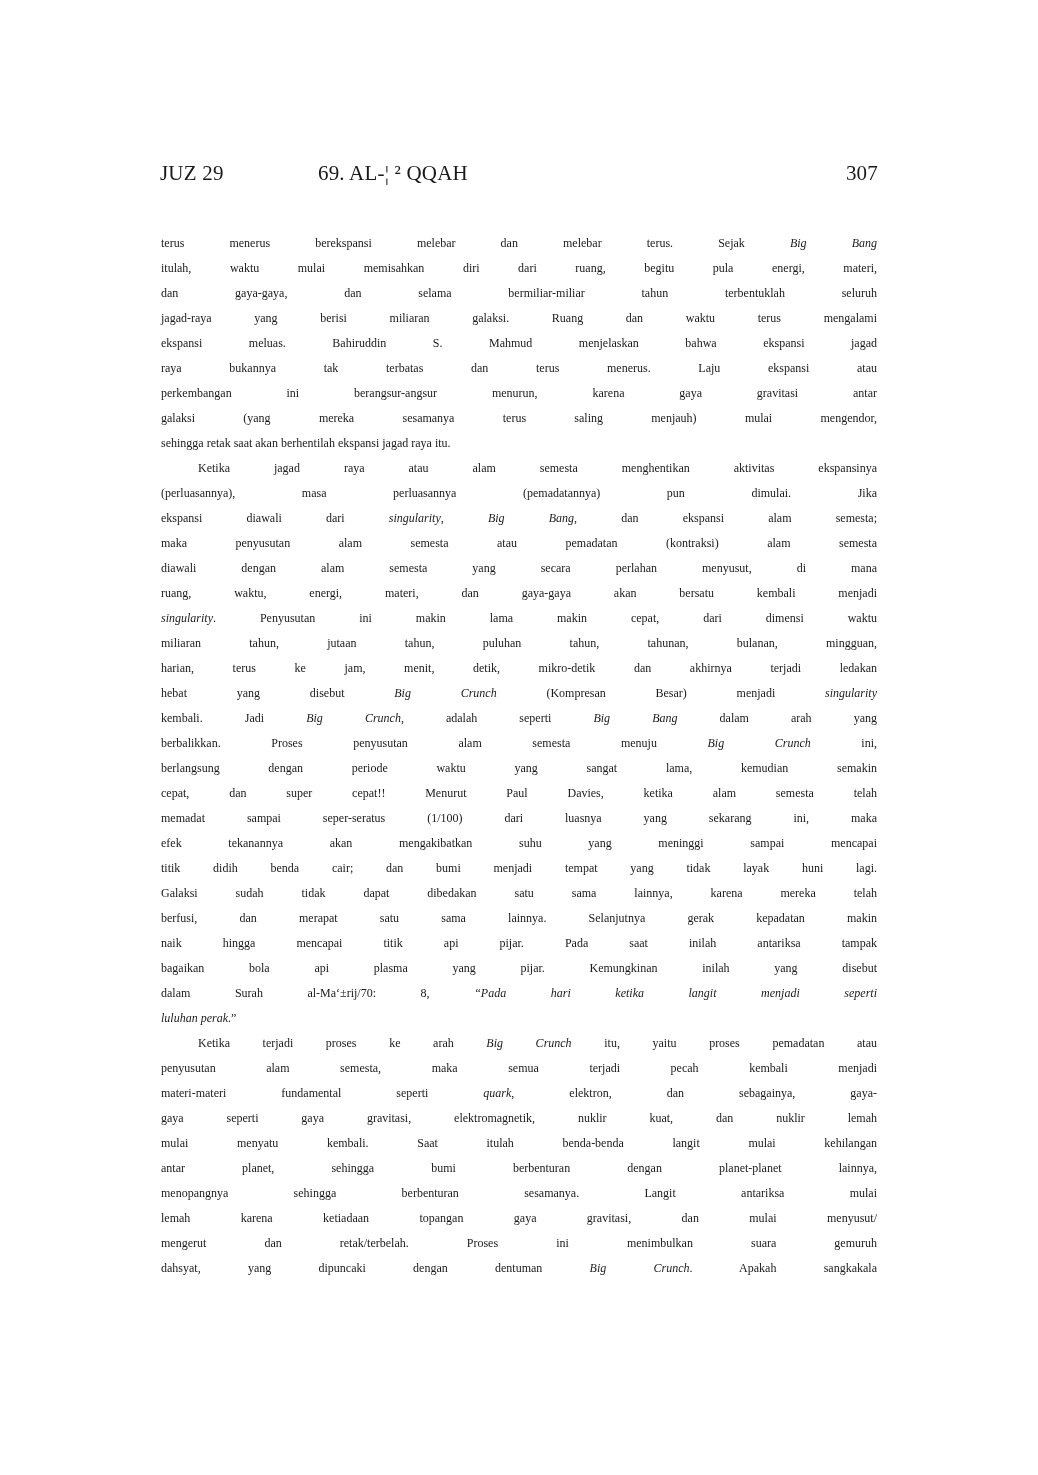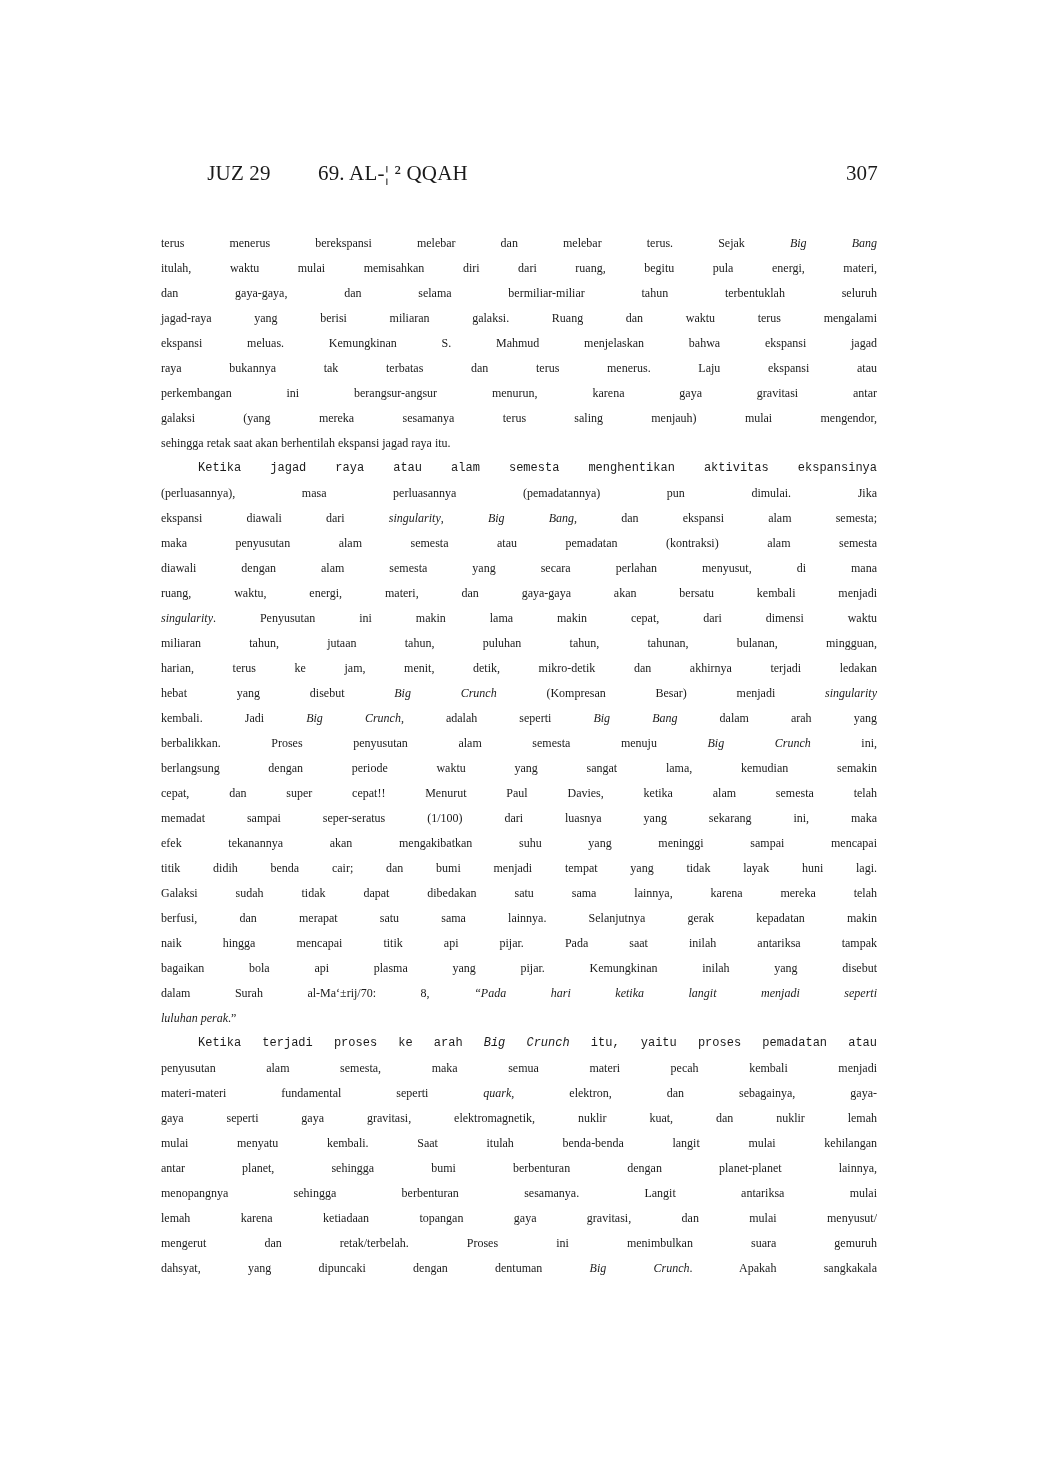"JUZ 29" .rh-left { text-align: center -> left }
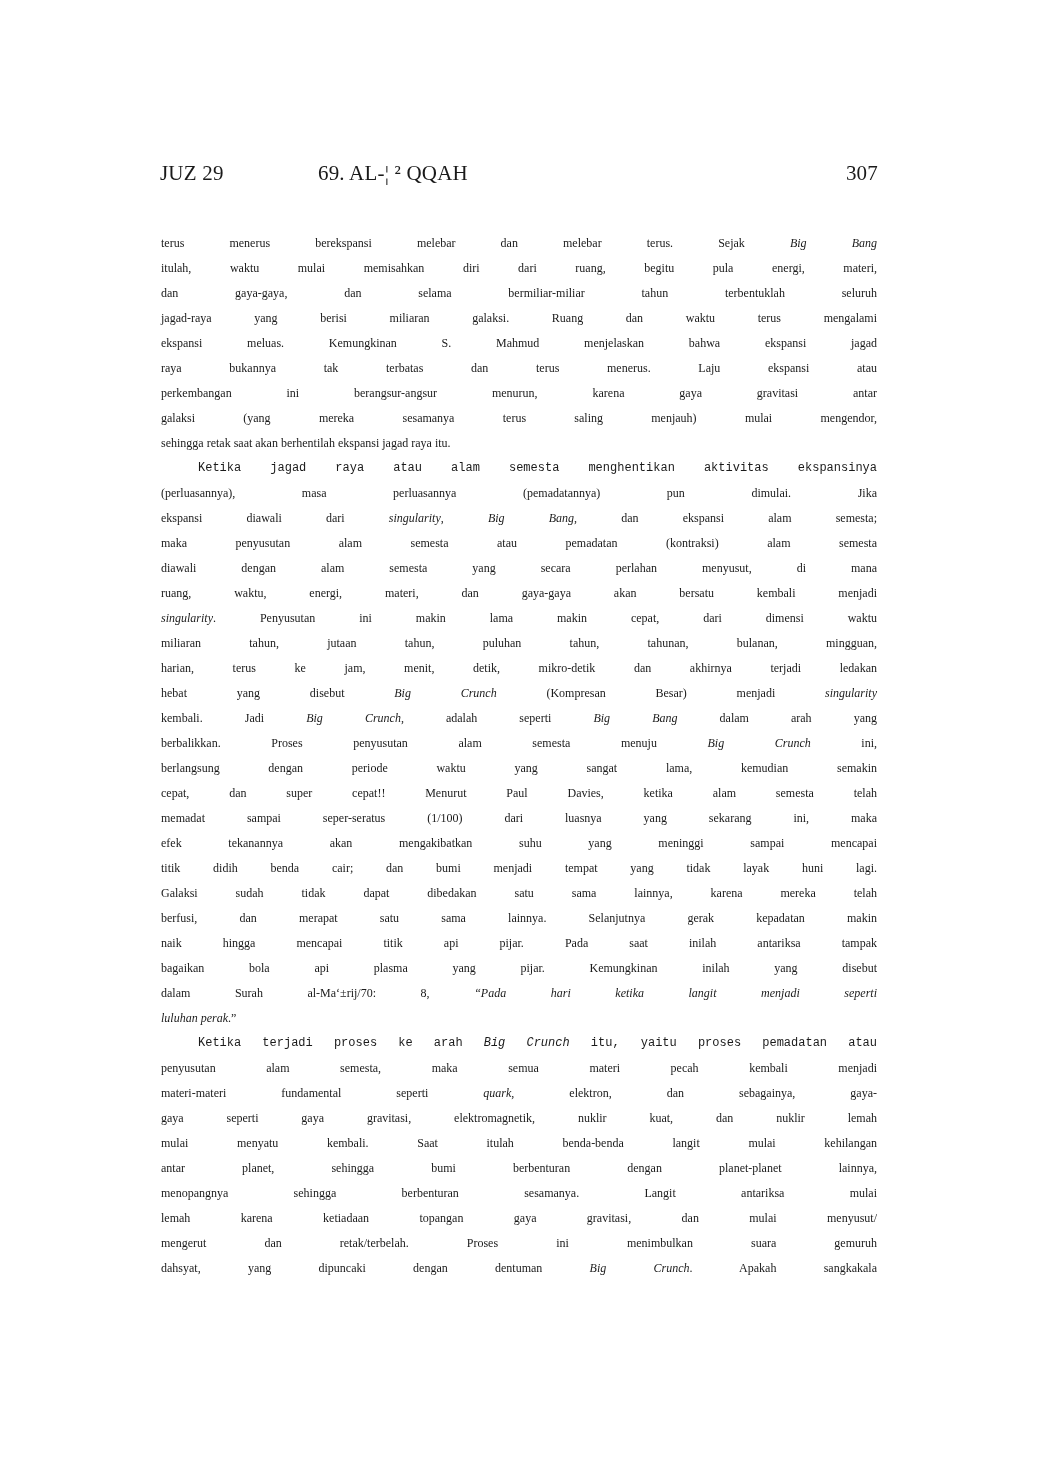"ekspansi meluas. Kemungkinan S. Mahmud" span { text: Kemungkinan -> Bahiruddin }
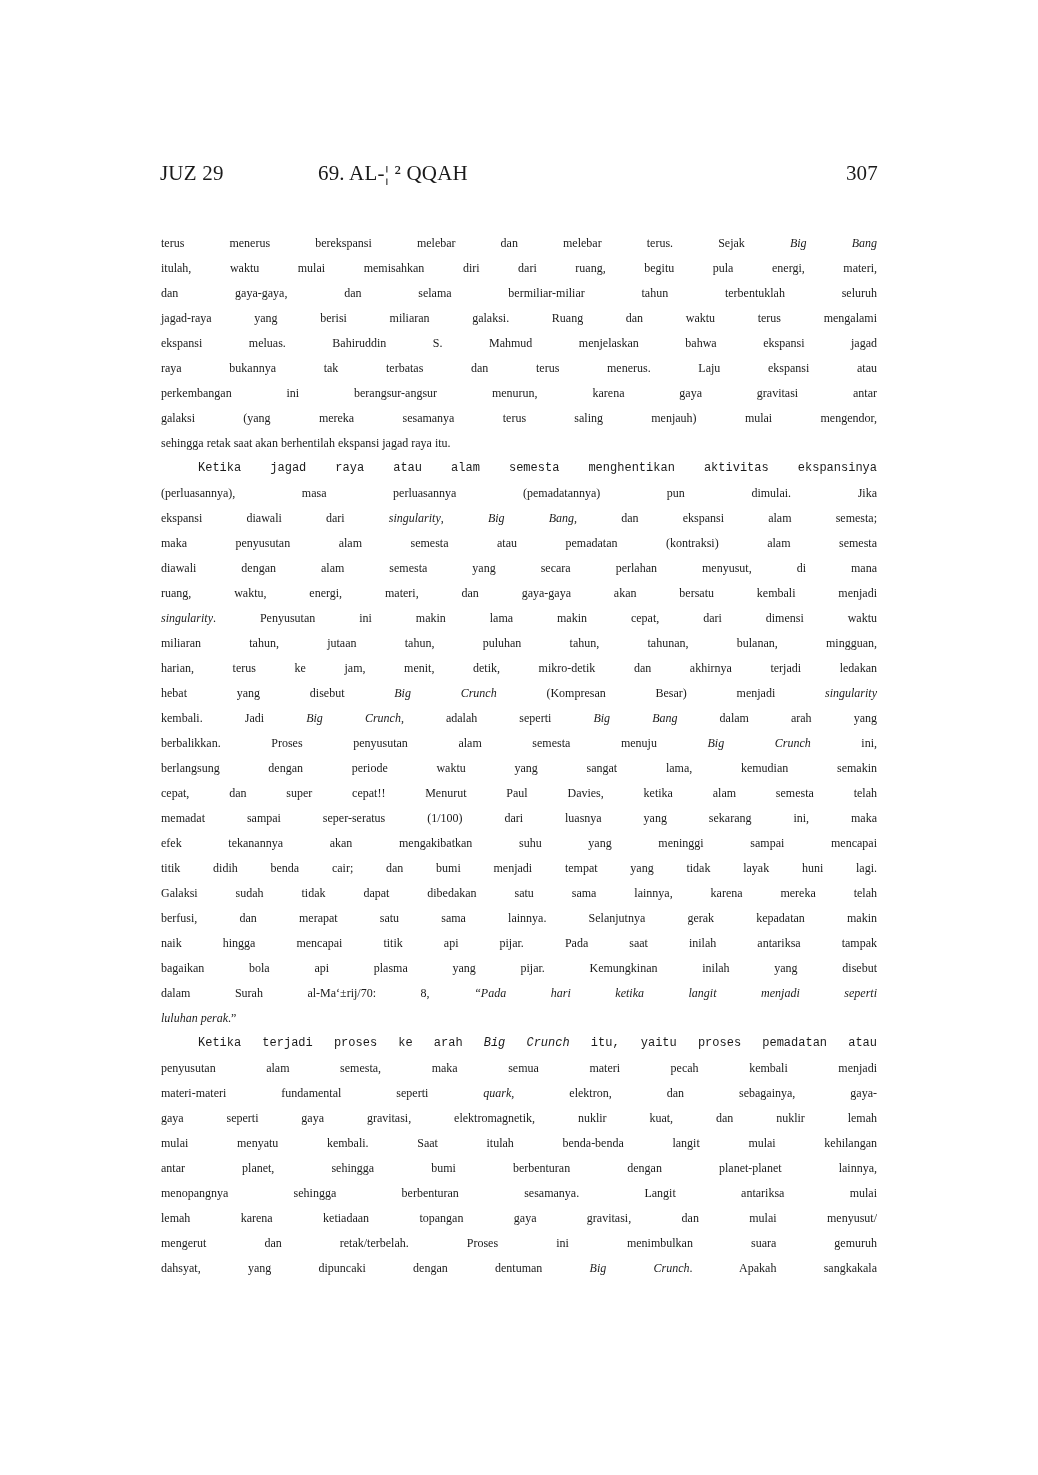"Ketika jagad raya atau alam" .line.ind { font-family: Liberation Mono, monospace -> none }
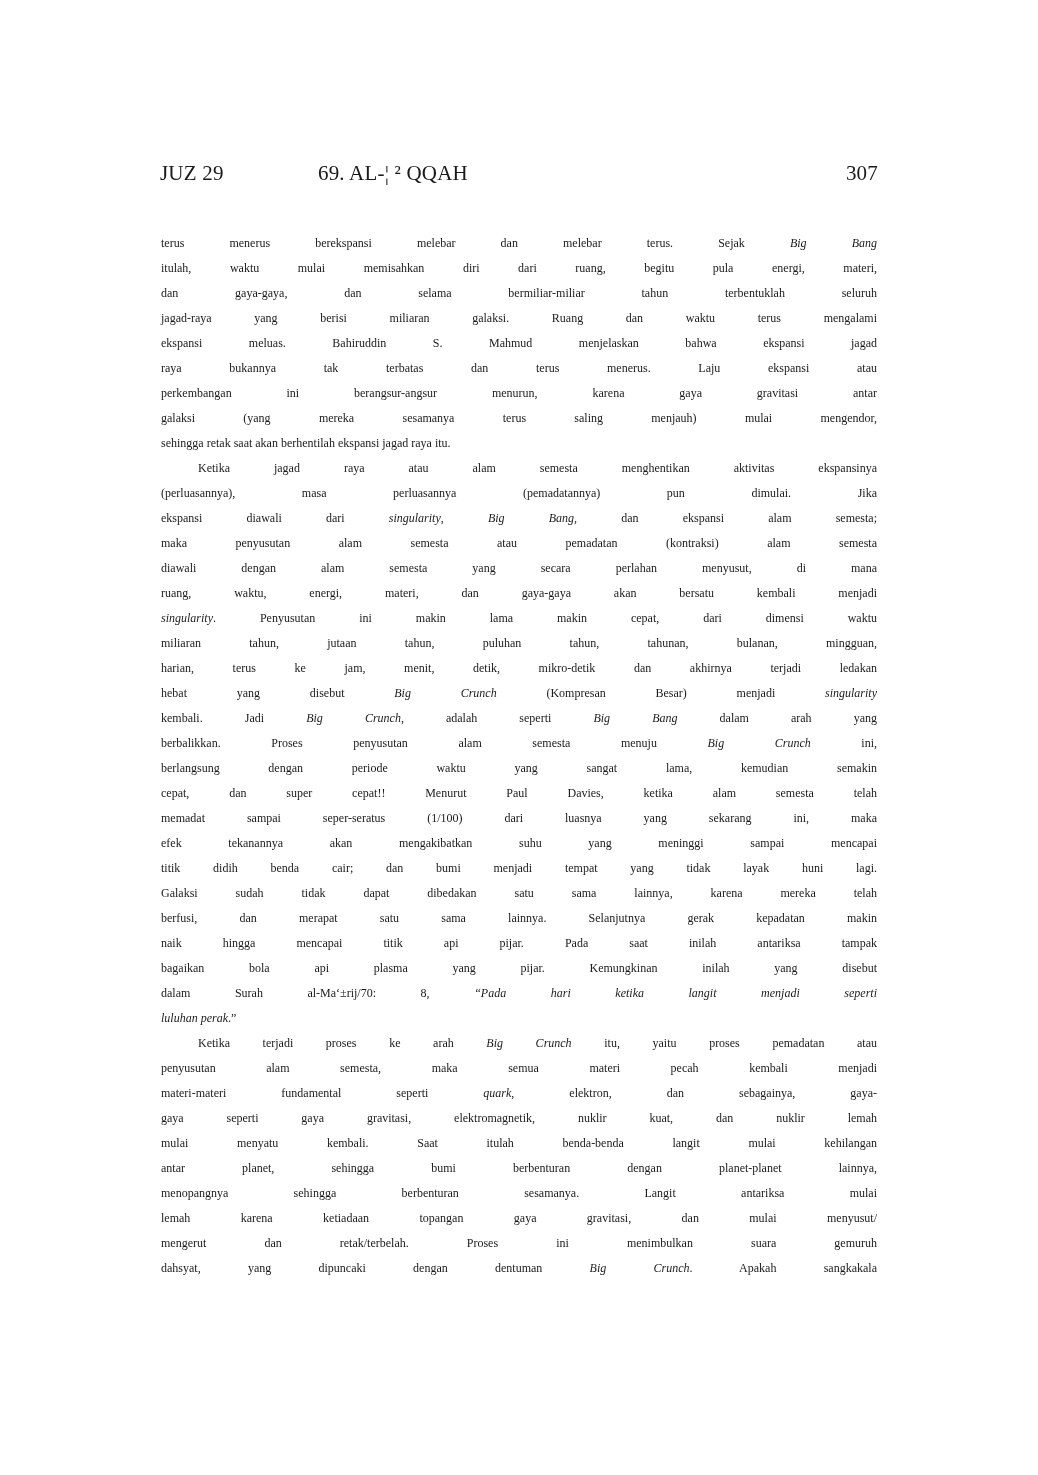"penyusutan alam semesta, maka semua" span { text: materi -> terjadi }
